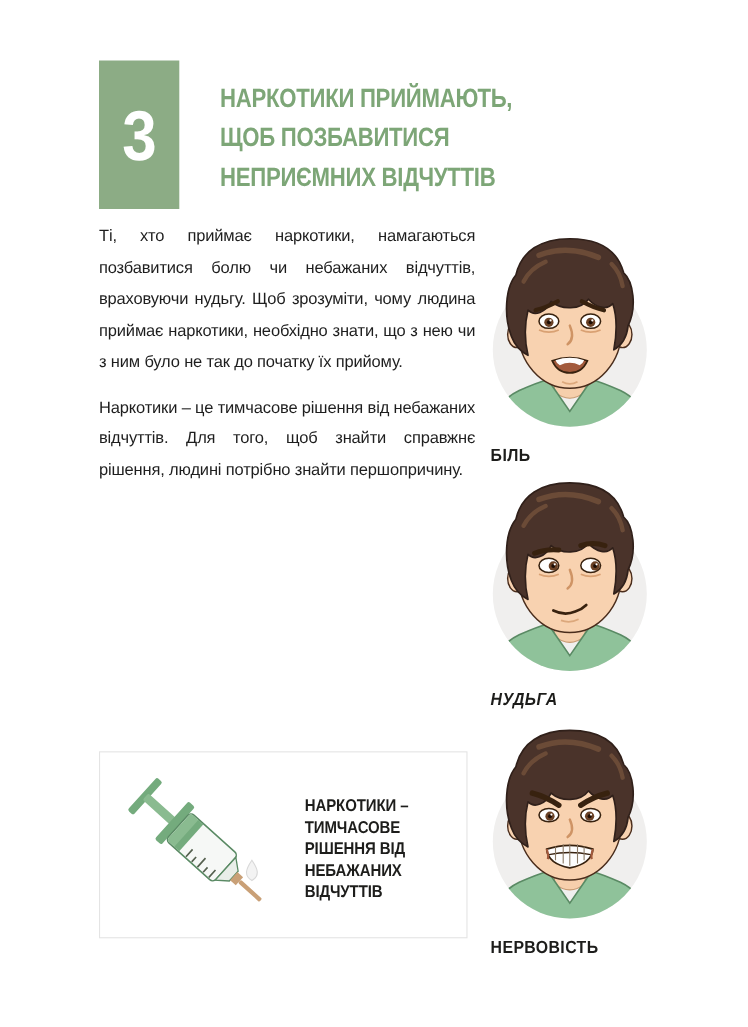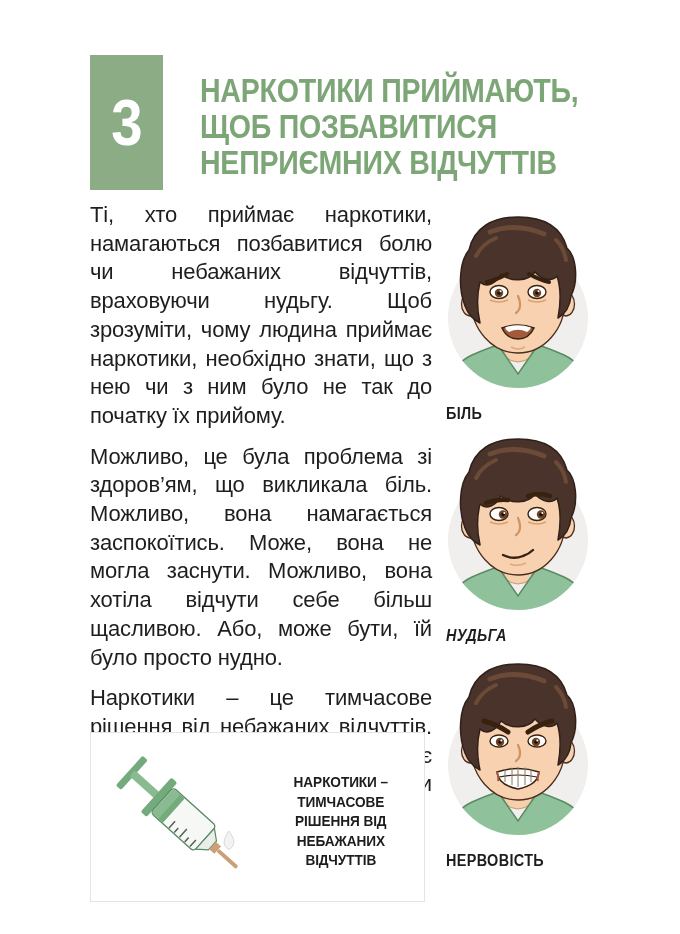"НАРКОТИКИ ПРИЙМАЮТЬ," .heading { font-size: 34px -> 24px }
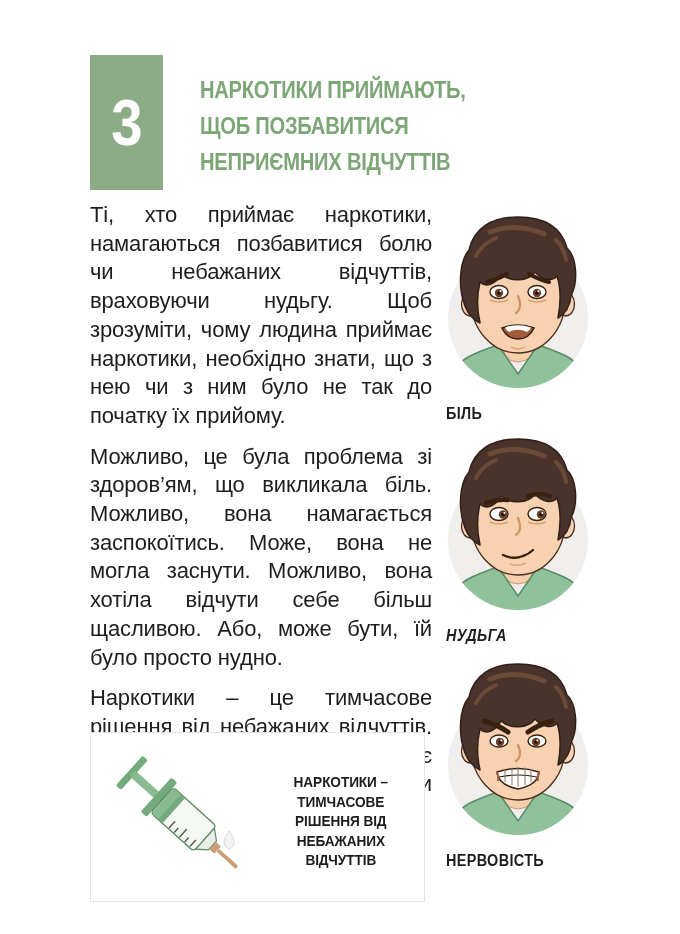"Ті, хто приймає наркотики, намагаються" .body-col p { font-size: 22px -> 15px }
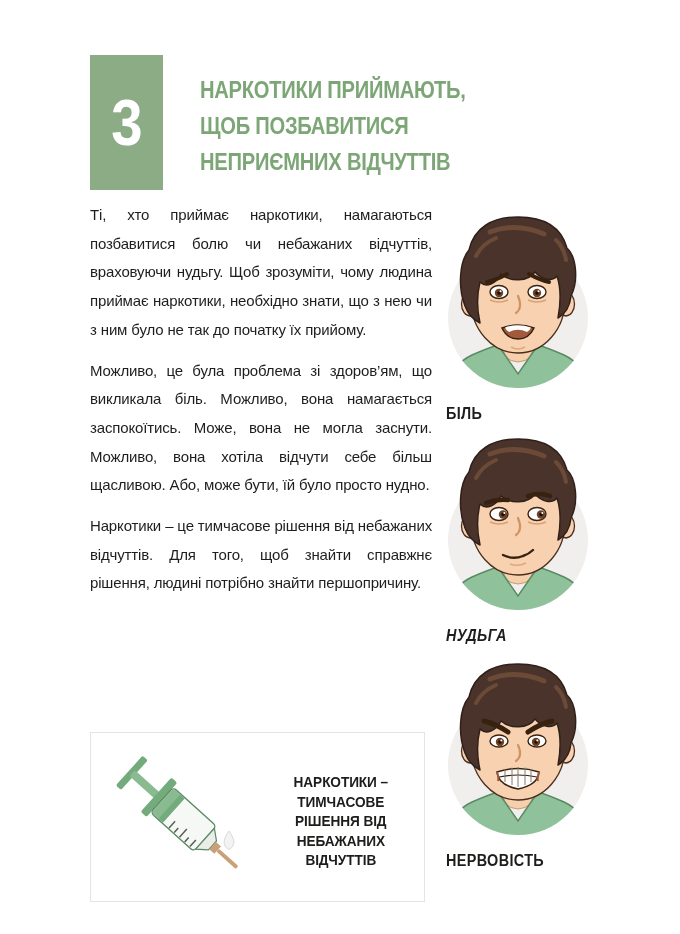"Можливо, це була проблема зі" p { html: <p>Можливо, це була проблема зі здоров’ям, що викликала біль. Можливо, вона намагається заспокоїтись. Може, вона не могла заснути. Можливо, вона хотіла відчути себе більш щасливою. Або, може бути, їй було просто нудно.</p> -> none }
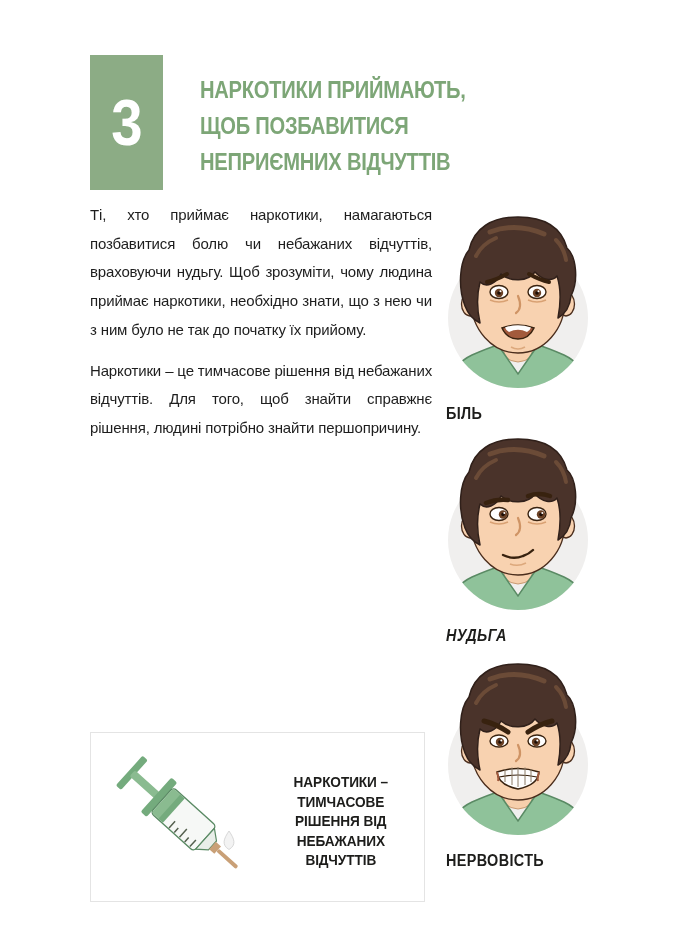"НАРКОТИКИ –" .callout { text-align: center -> none; top: 732px -> 683px }
